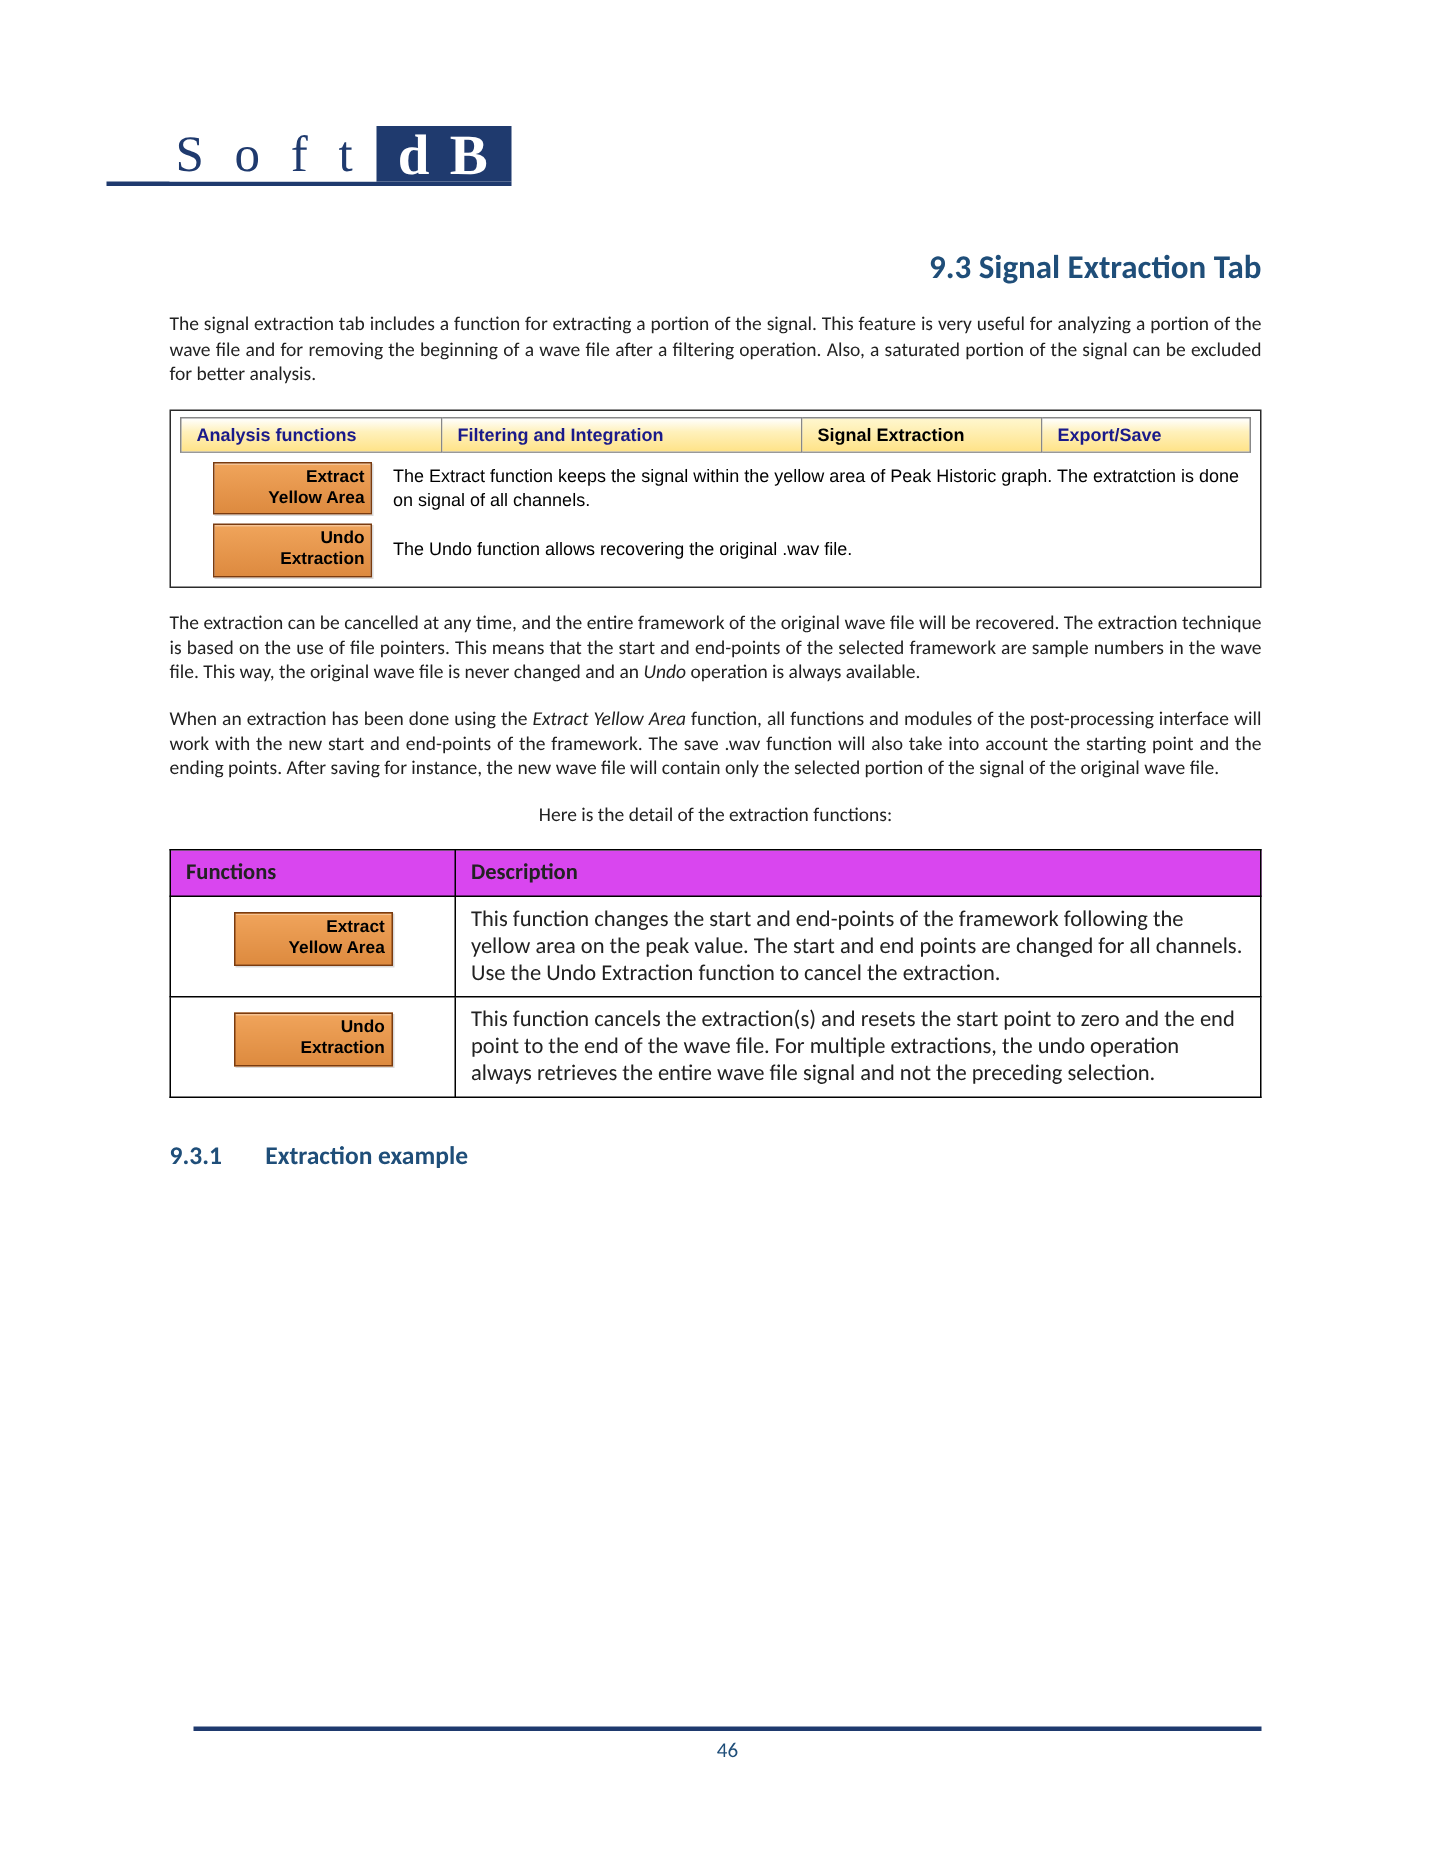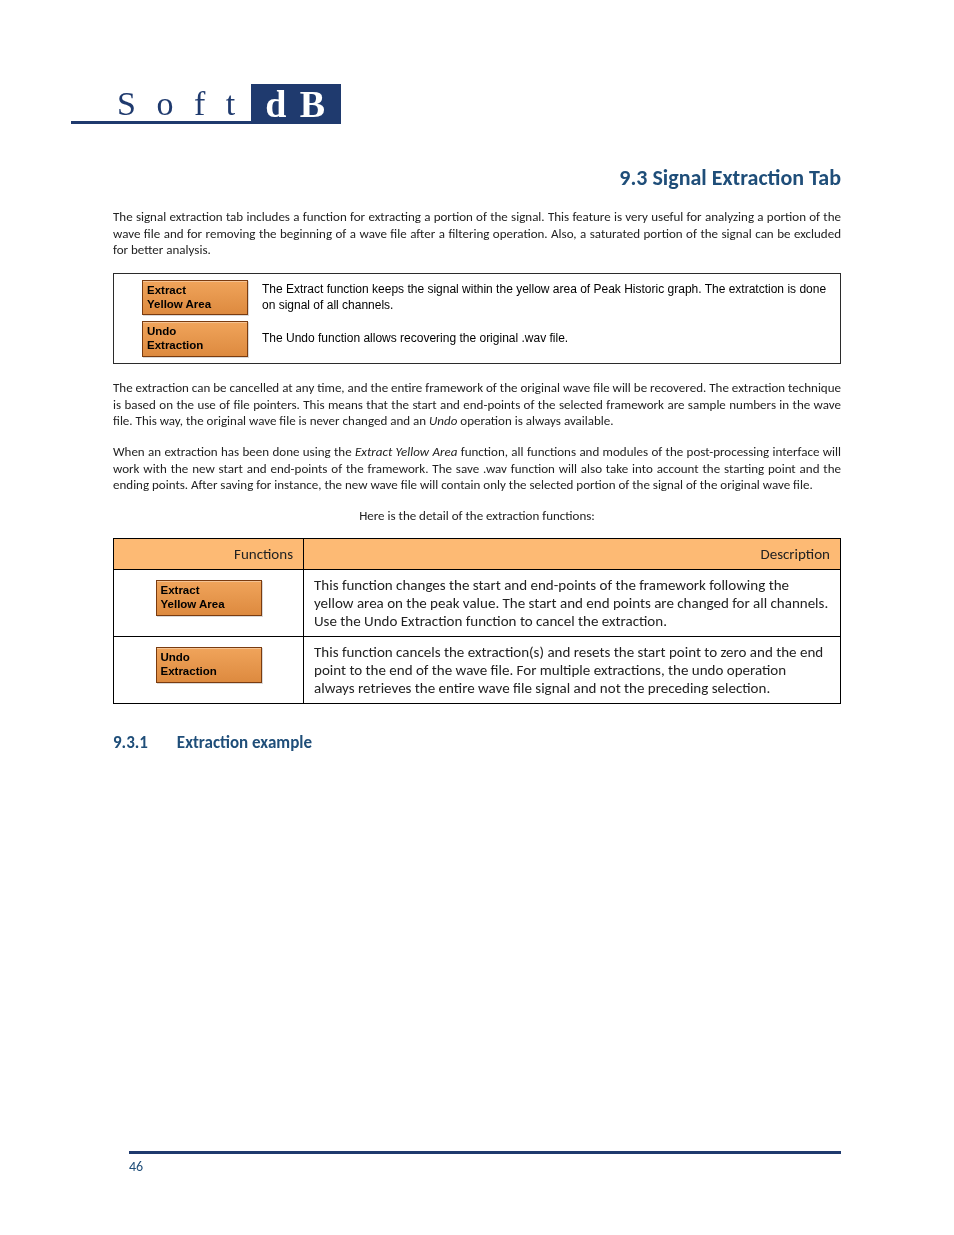"Analysis functions" div.tabs { html: none -> <div> <div>Analysis functions</div> <div>Filtering and Integration</div> <div>Signal Extraction</div> <div>Export/Save</div> </div> }
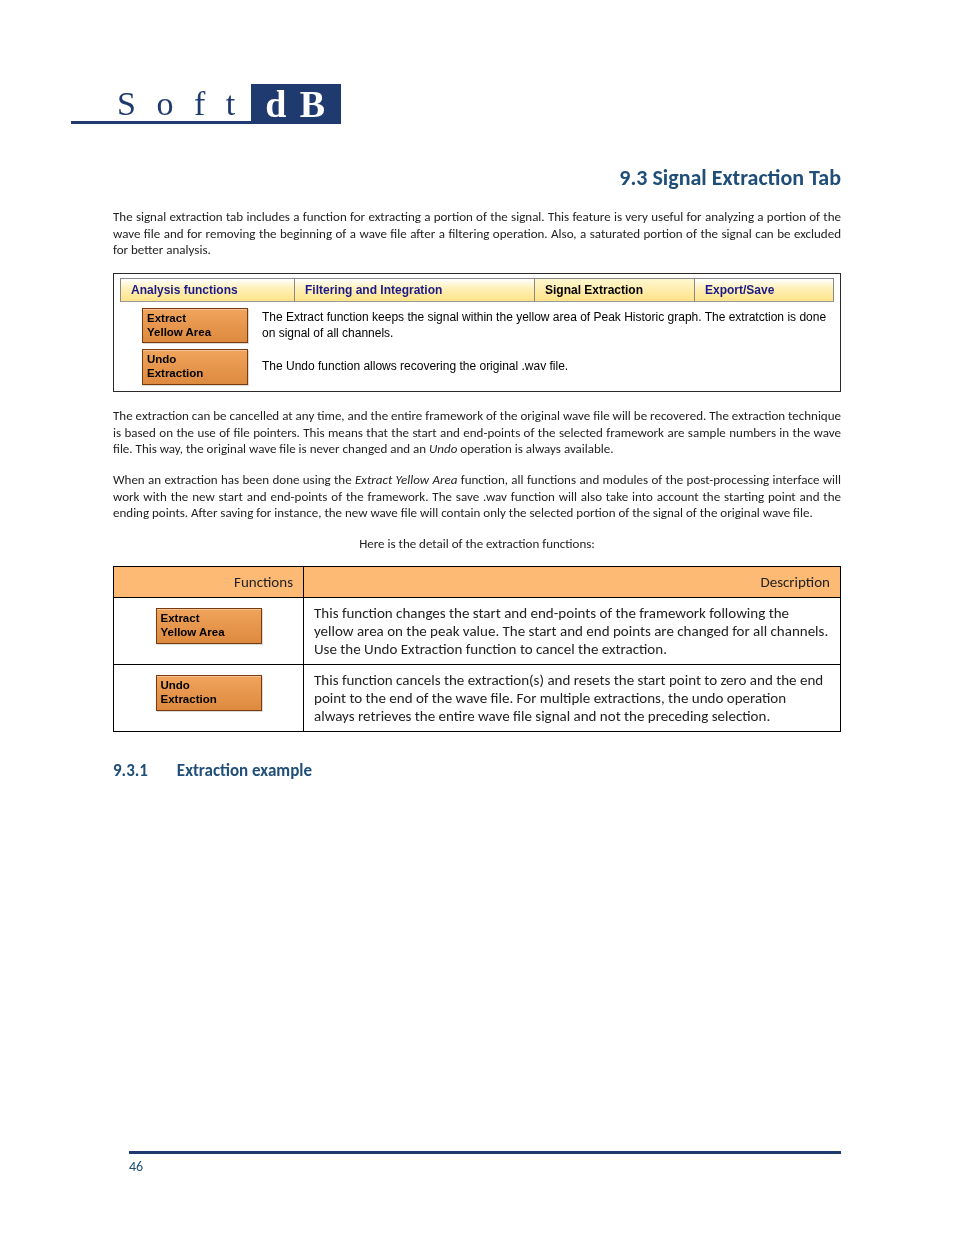"Extract" .btn { text-align: left -> right }
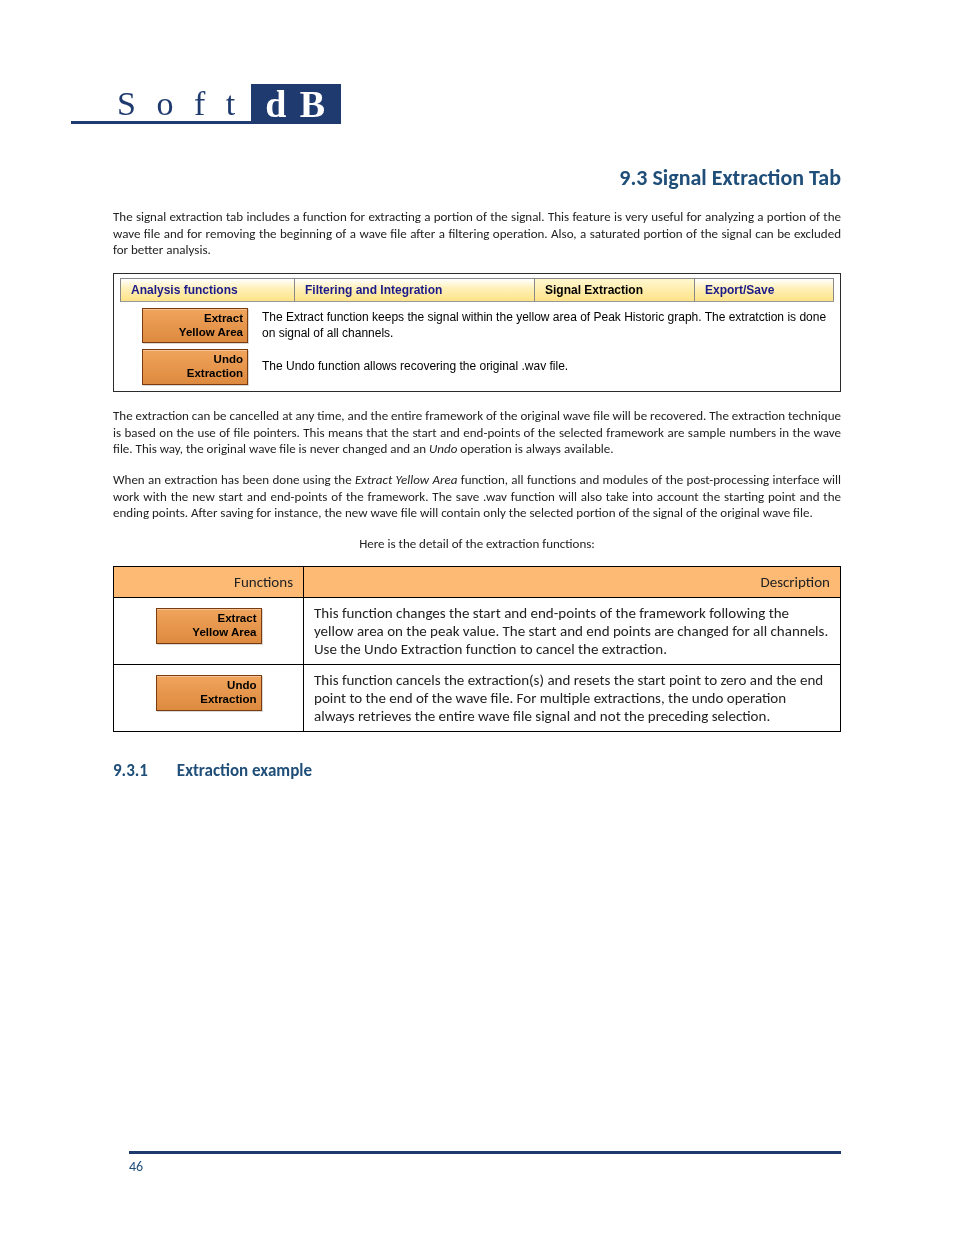"Functions" table.func th { background: #fdba74 -> #d946ef; font-weight: 400 -> 700; text-align: right -> left }
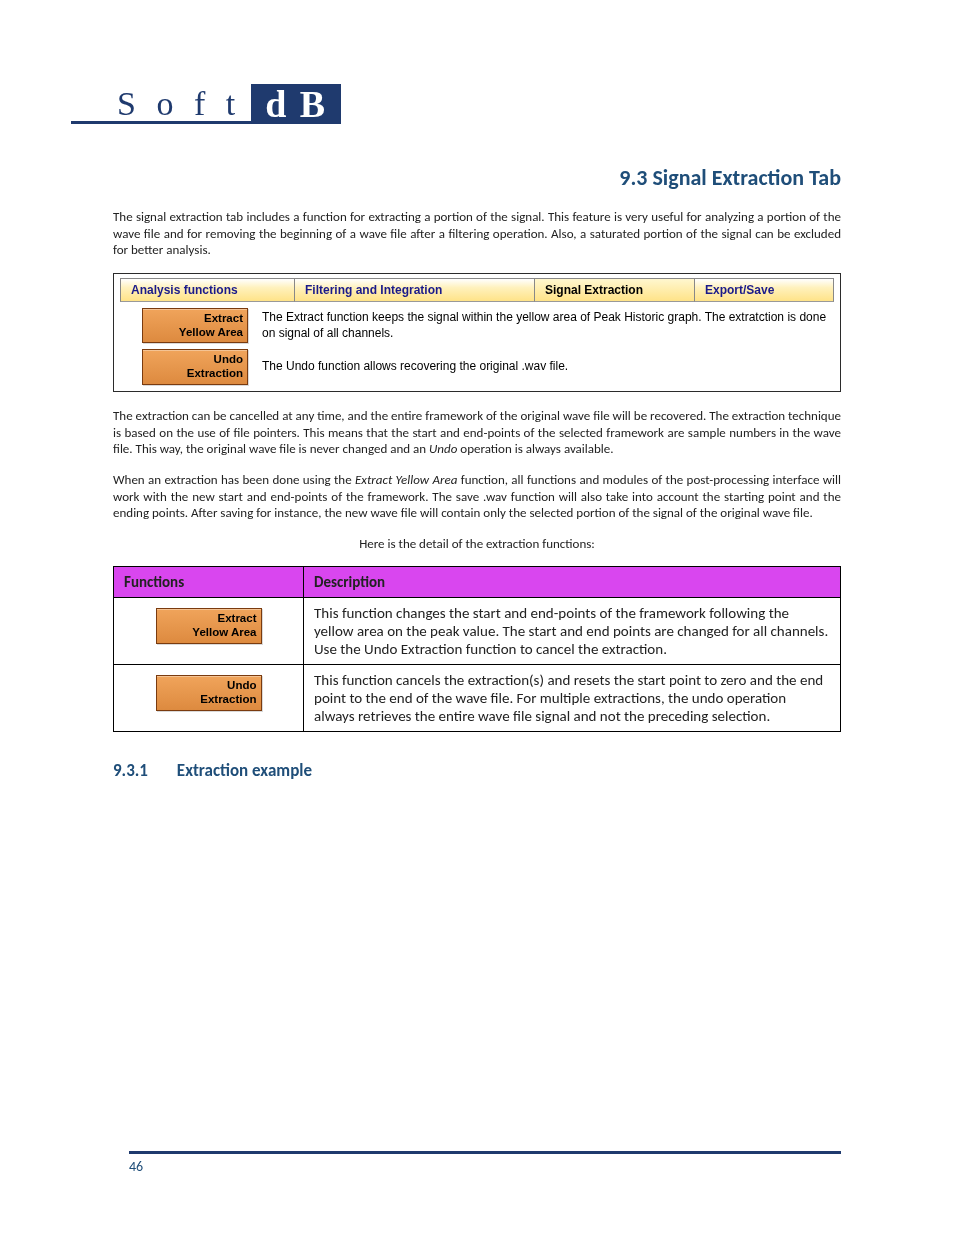"46" .footer { text-align: left -> center }
